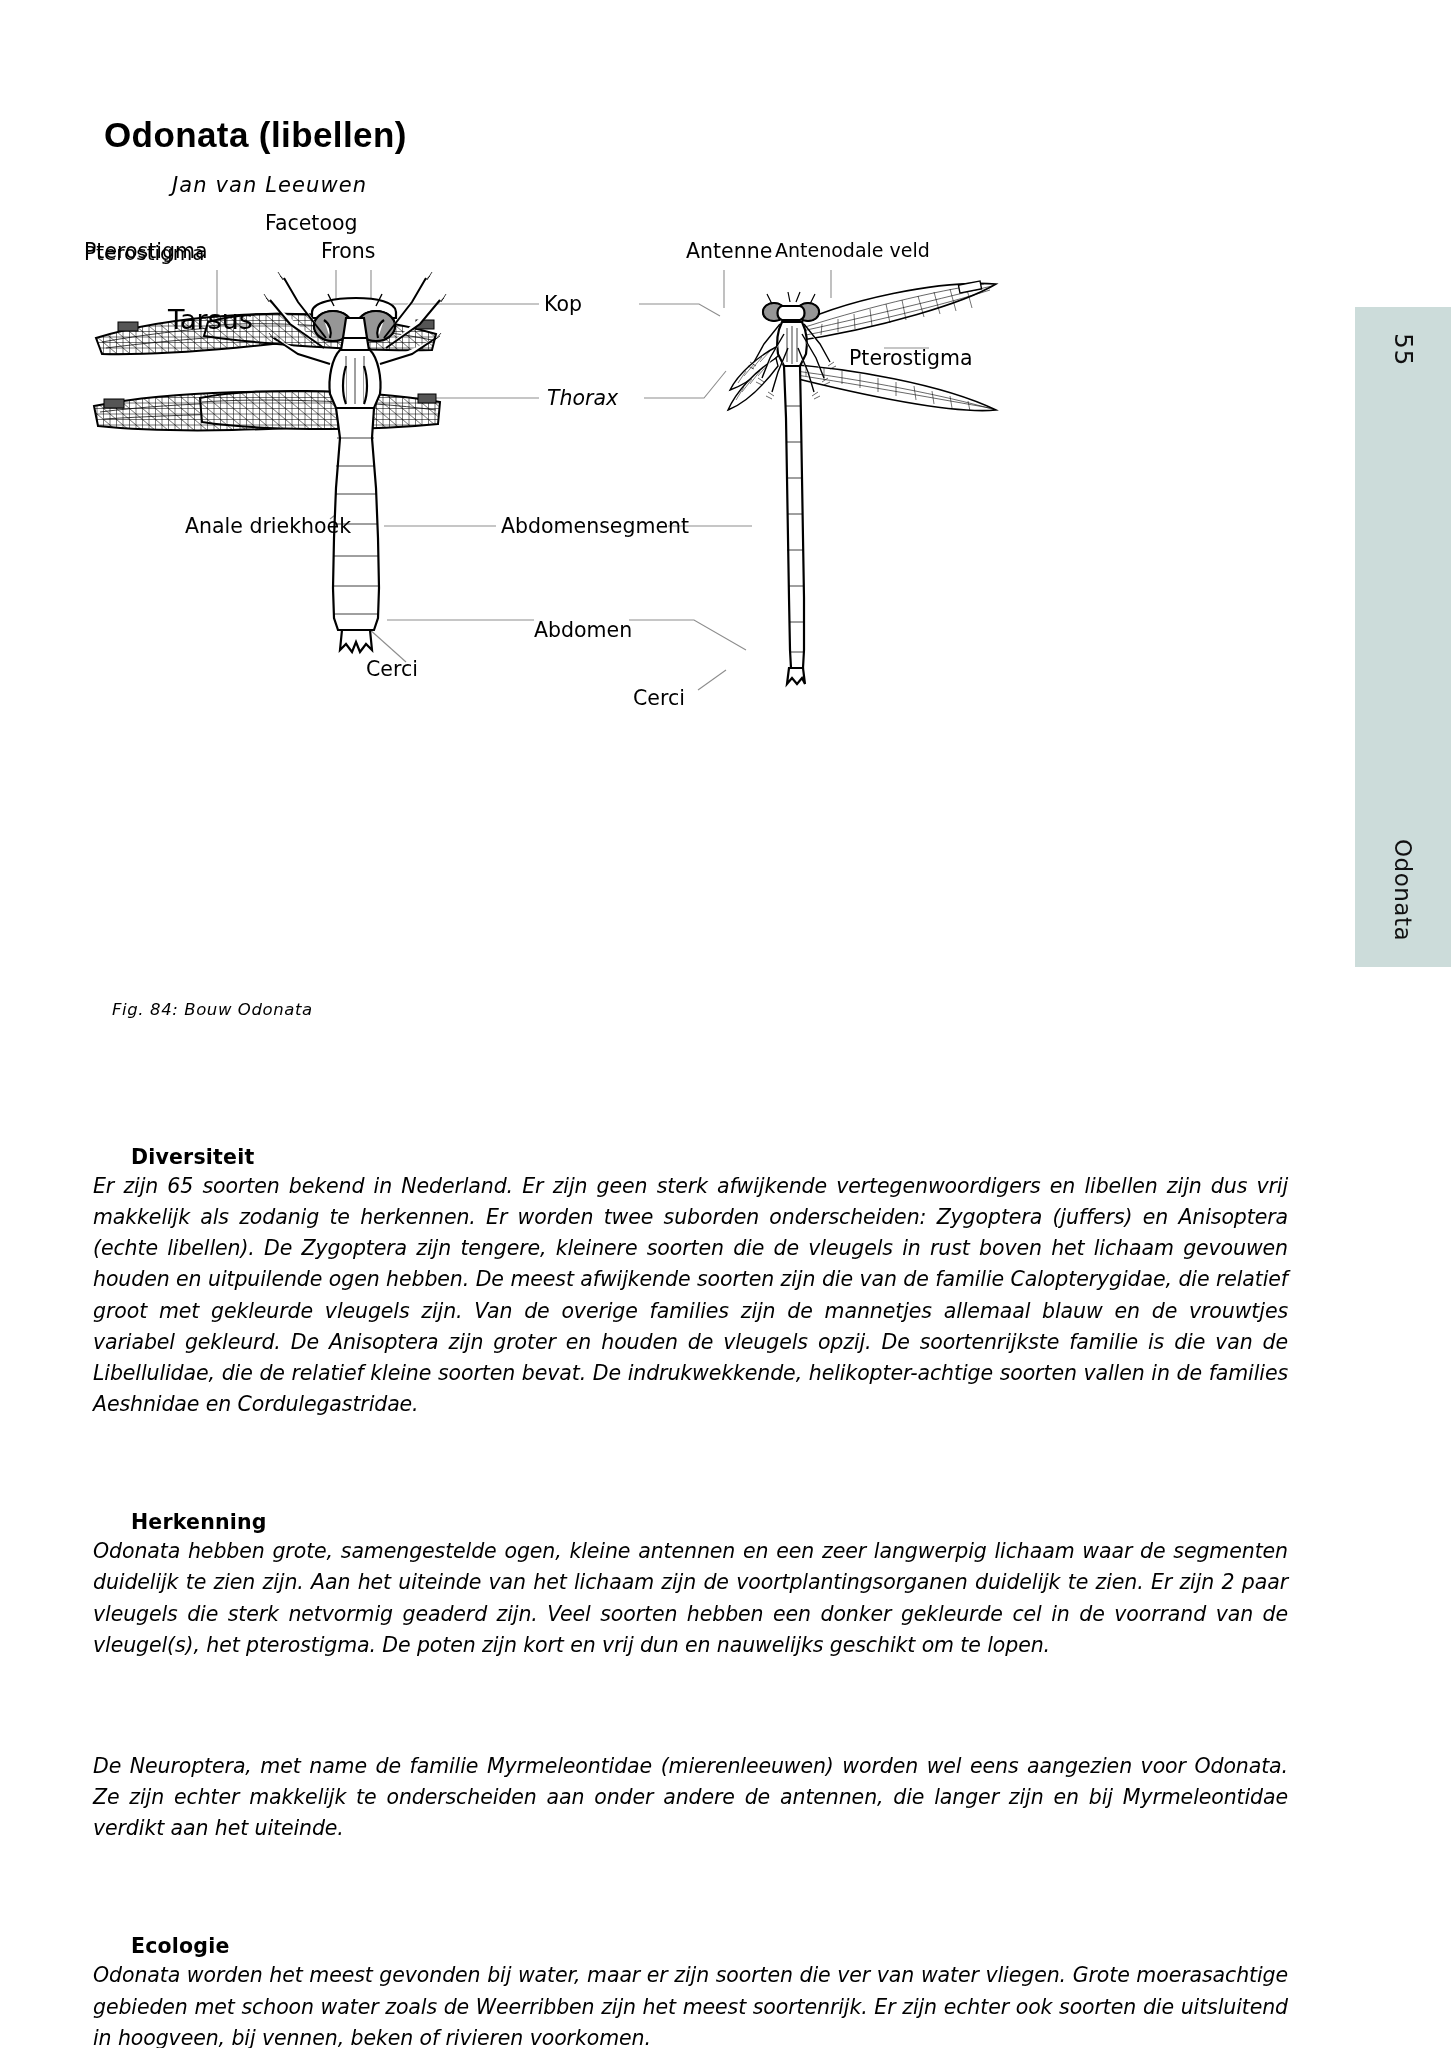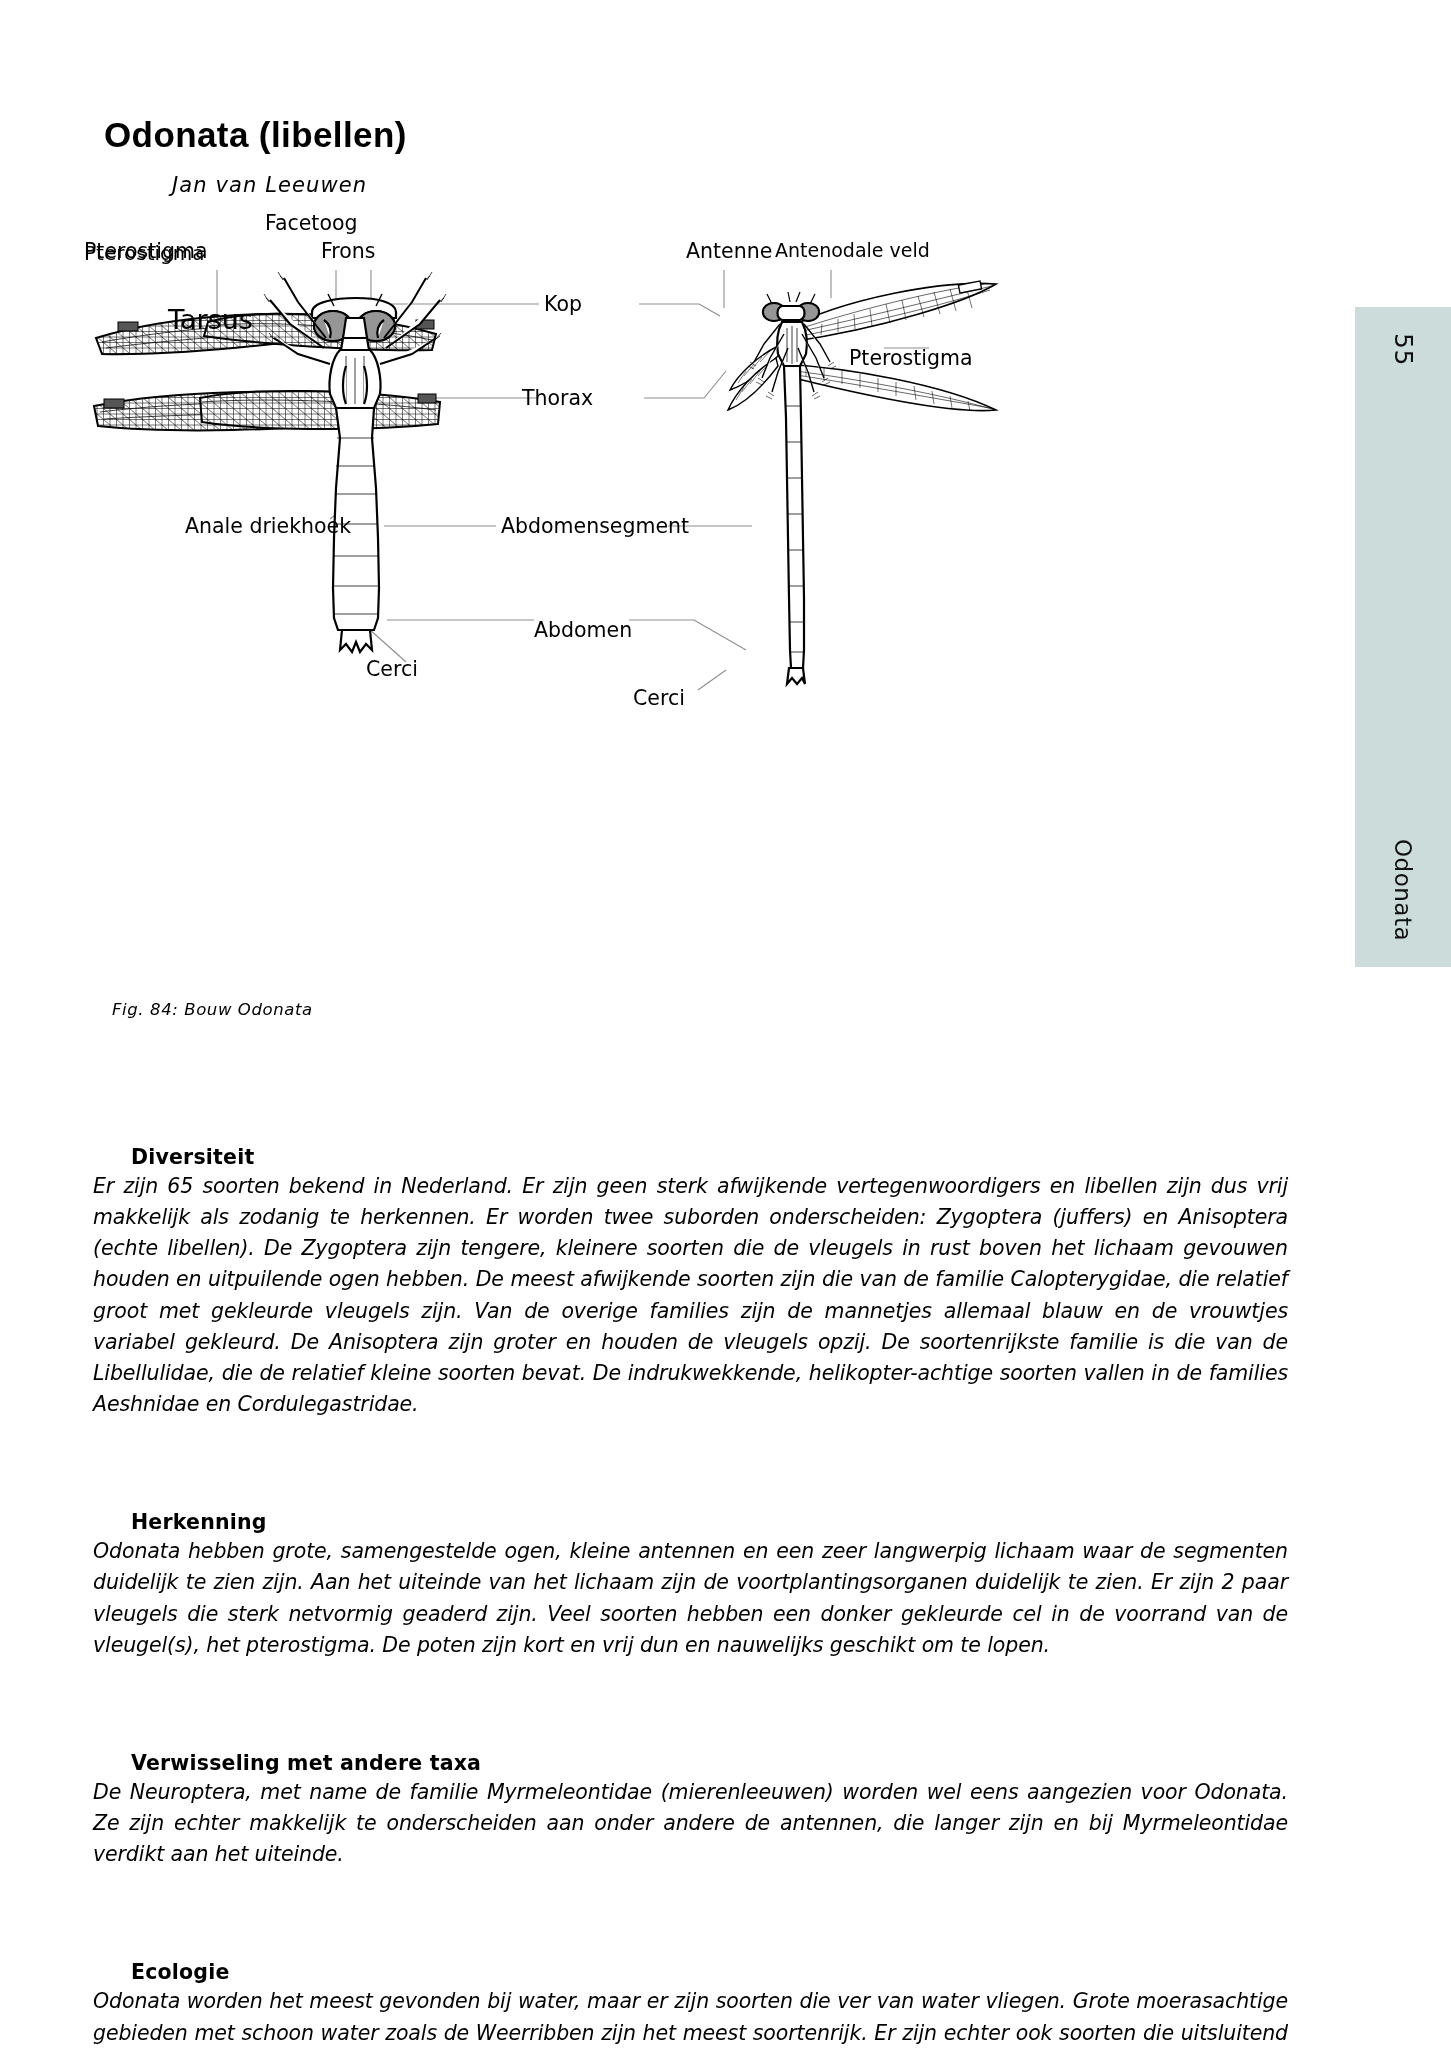"Thorax" span { font-style: none -> italic; left: 438px -> 463px }
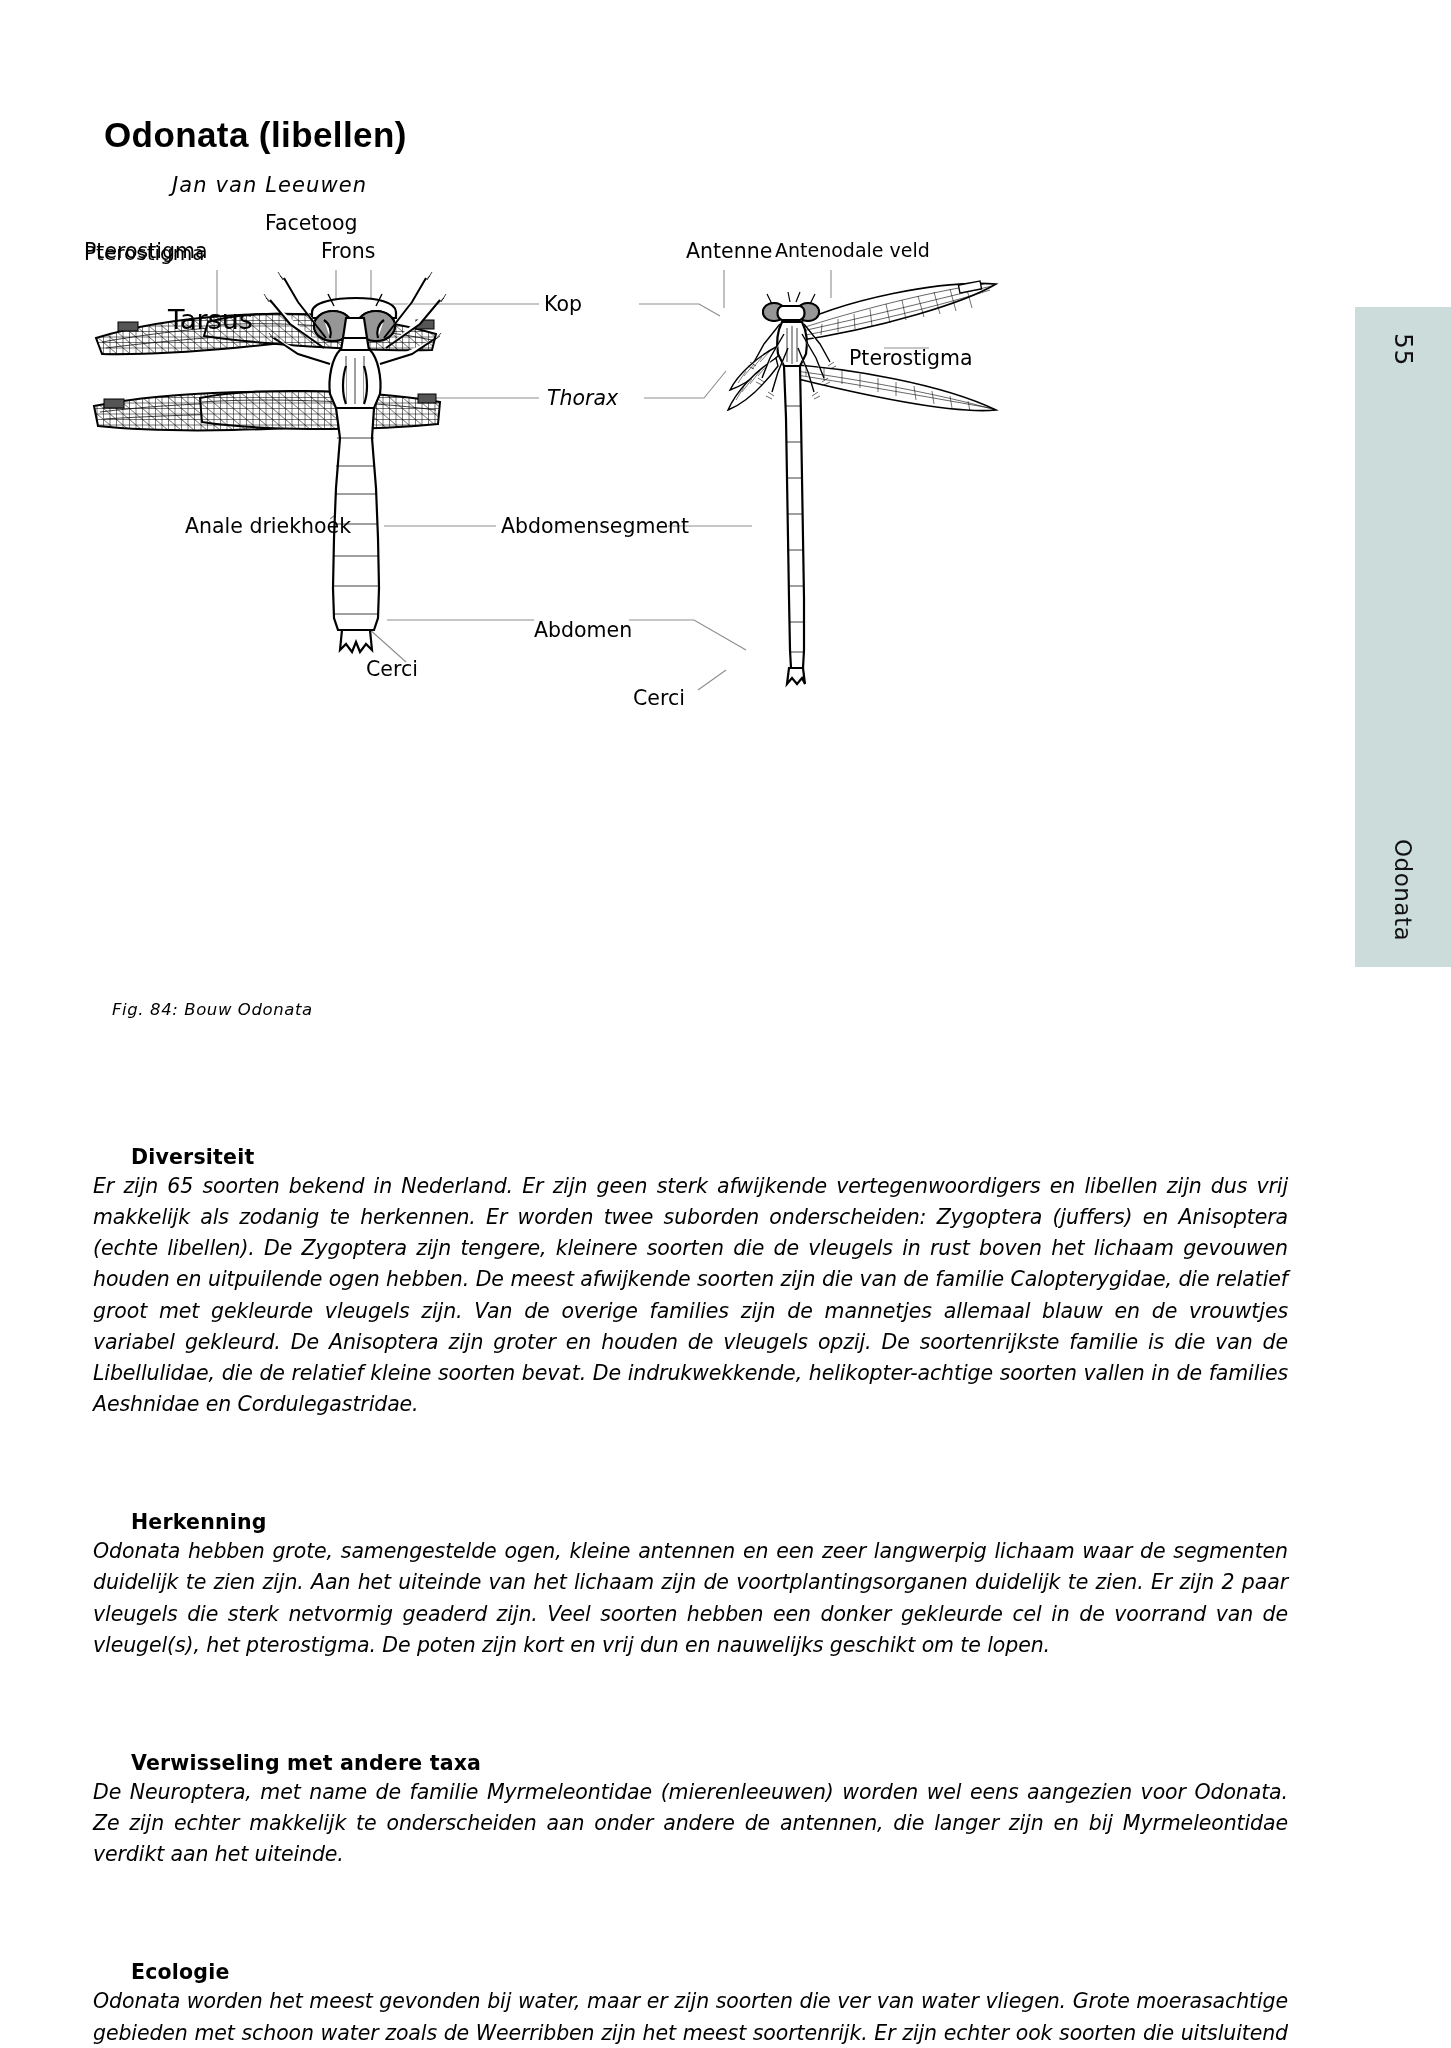"Verwisseling met andere taxa" div.section-heading { html: <div>Verwisseling met andere taxa</div> -> none }
